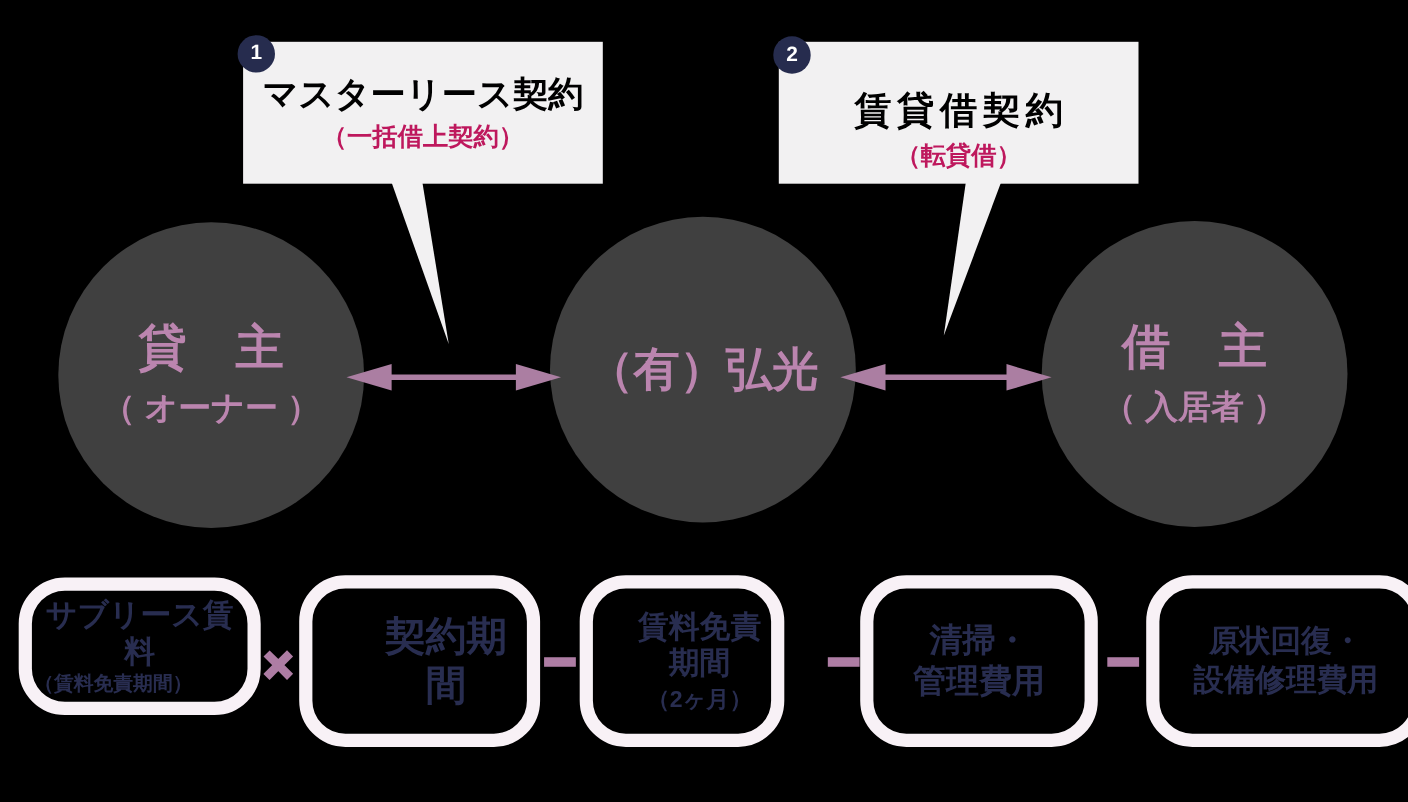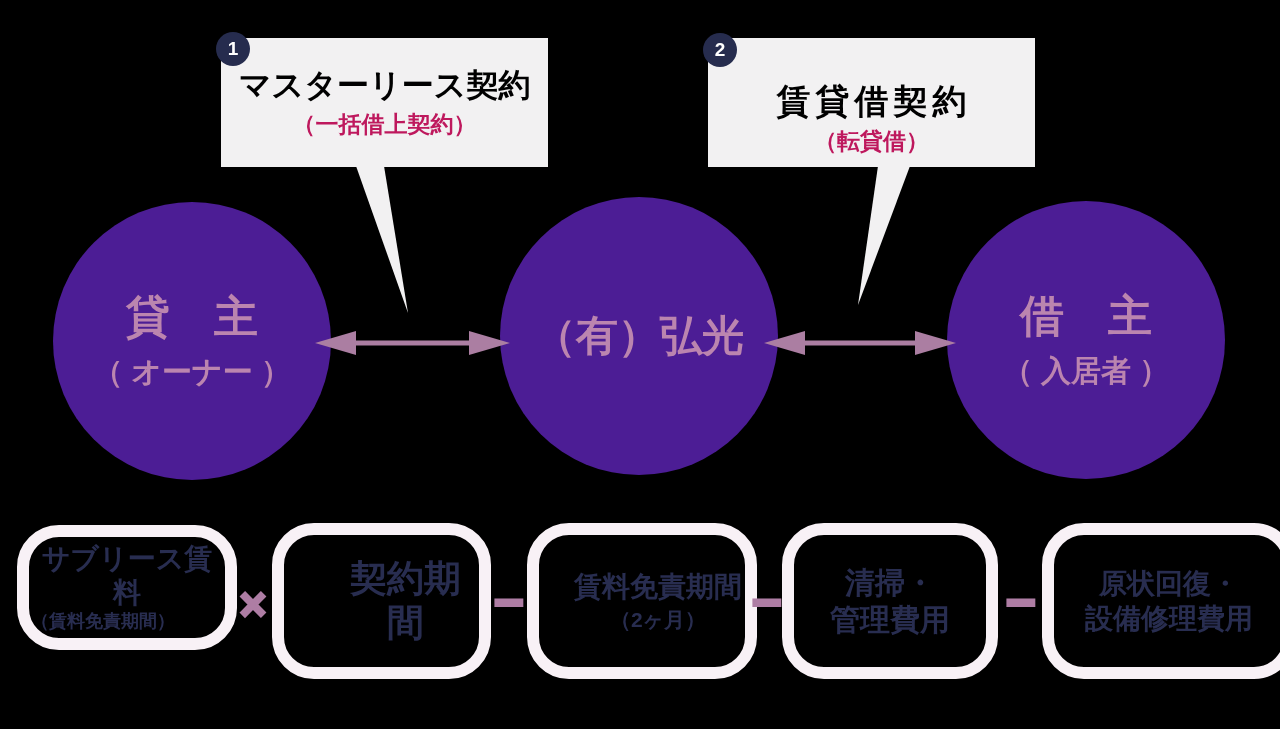"貸 主" .circle { background: #4c1d95 -> #404040 }
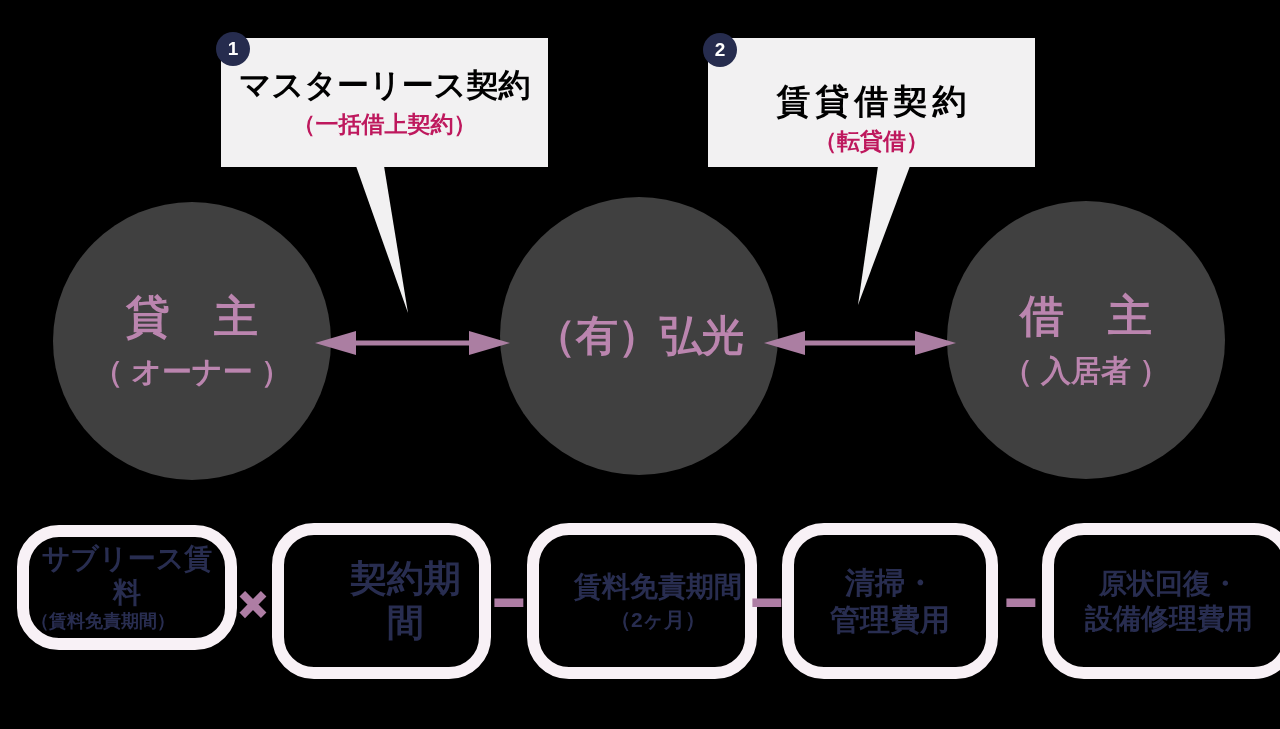"賃料免責期間" .fbox-3 { width: 230px -> 186px }
